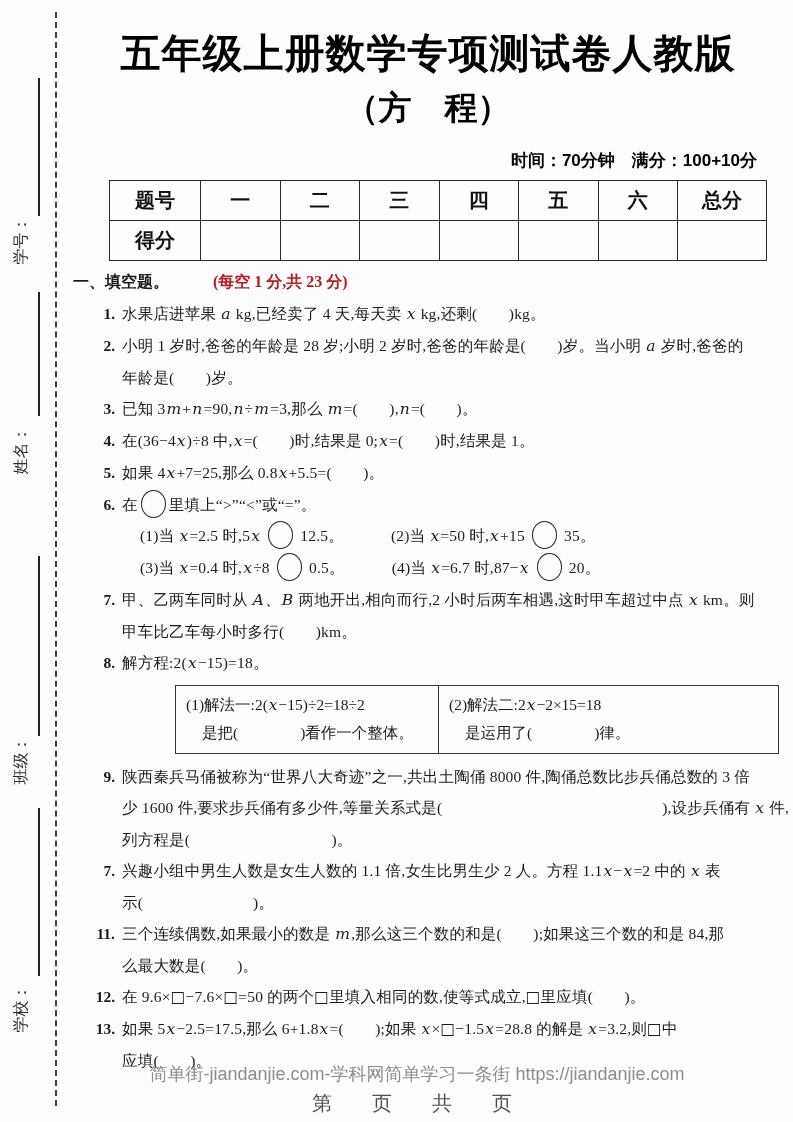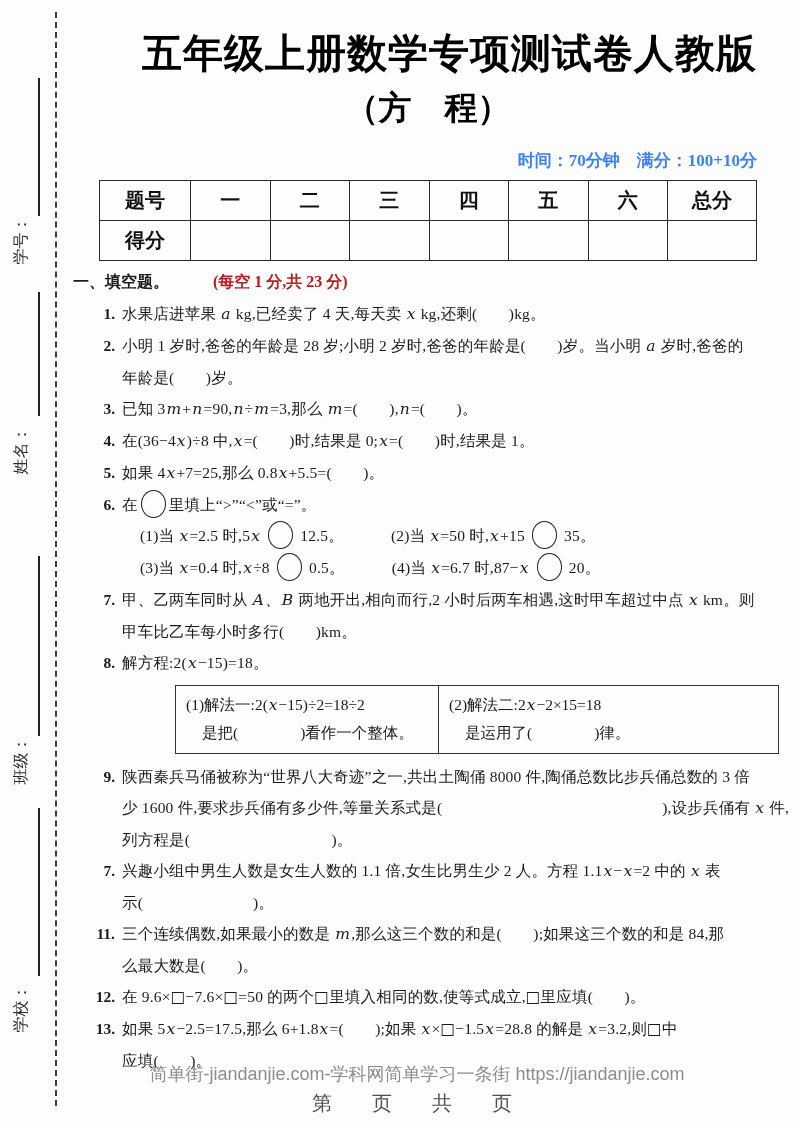"五年级上册数学专项测试卷人教版" .title { text-align: right -> center }
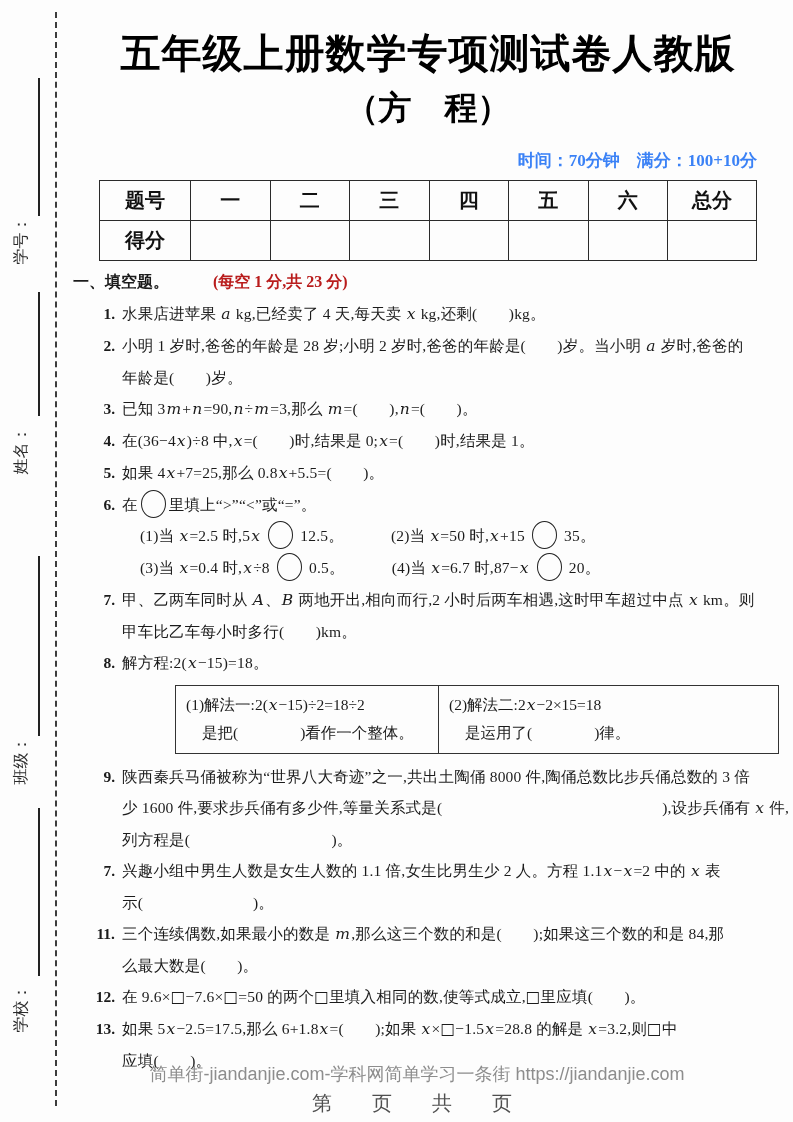"时间：70分钟 满分：100+10分" .meta { color: #3b82f6 -> #000000; font-family: Liberation Serif, serif -> Liberation Sans, sans-serif }
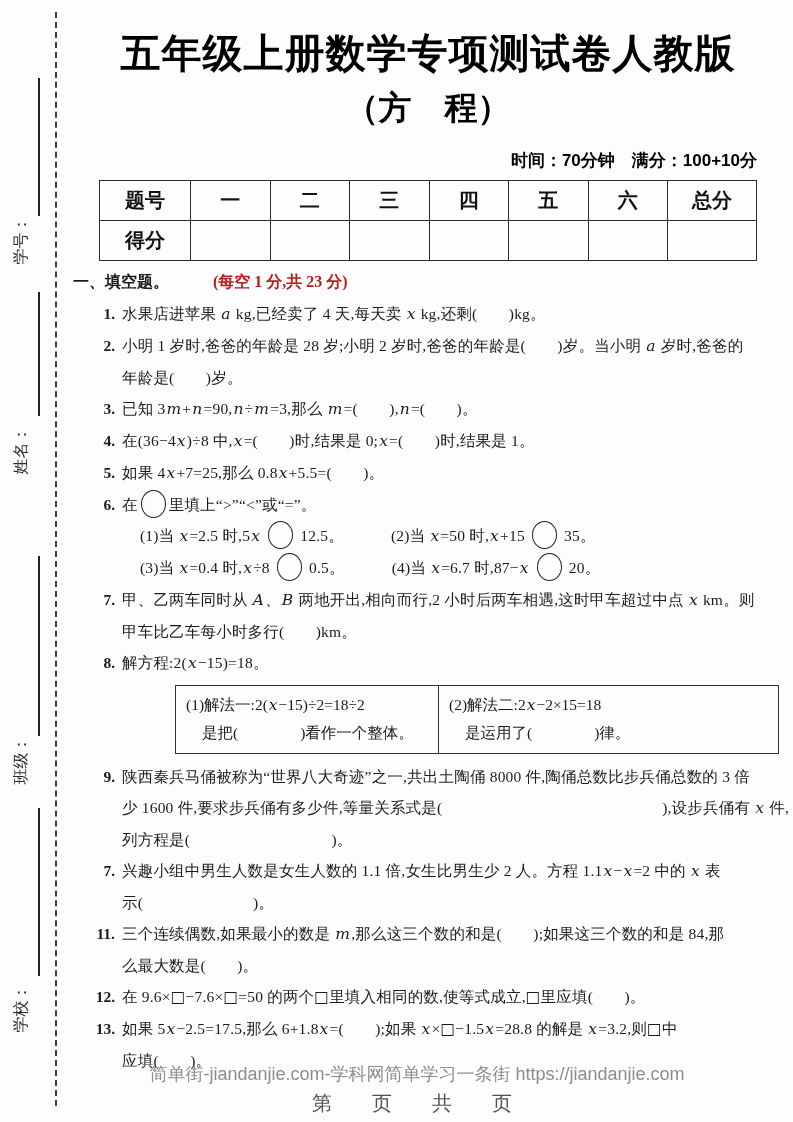"题号" table.score { margin-left: none -> 10px }
